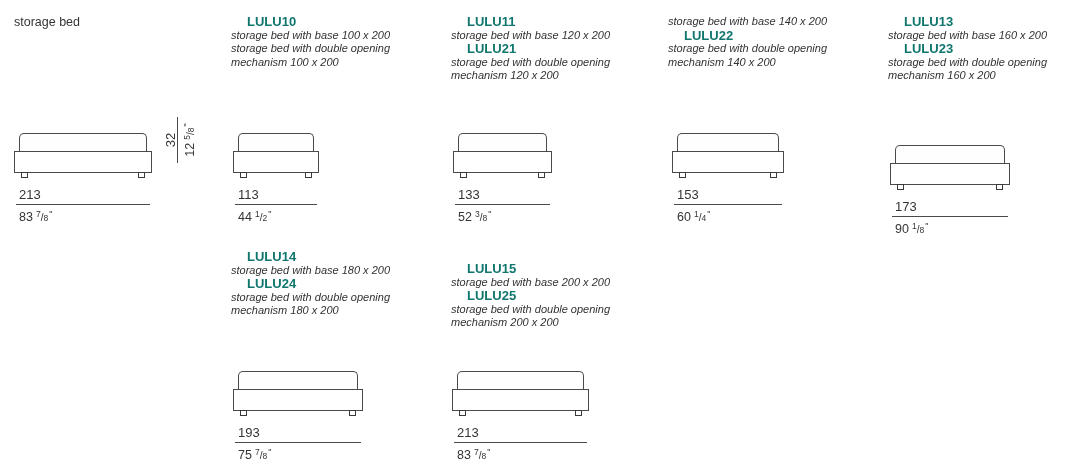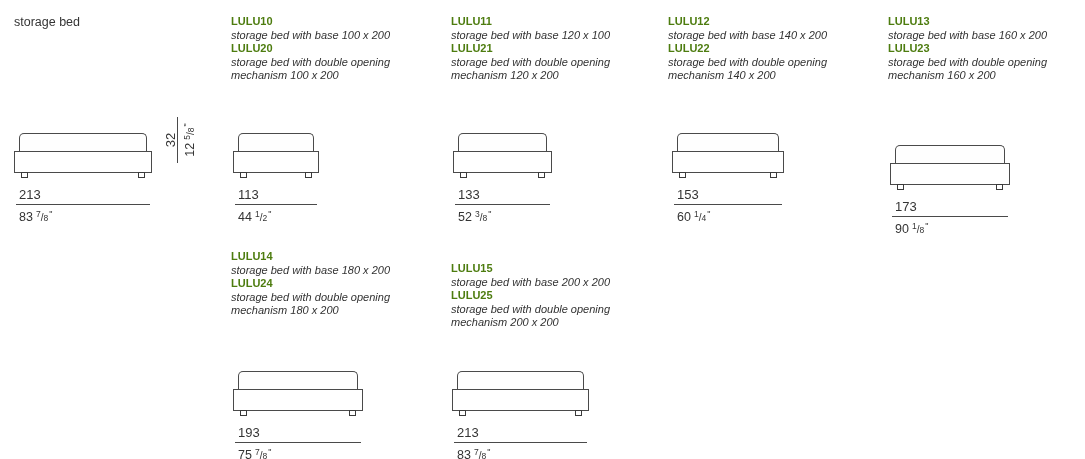"LULU10" .spec .code { color: #4d7c0f -> #0f766e; font-size: 11px -> 13px; margin-left: none -> 16px }
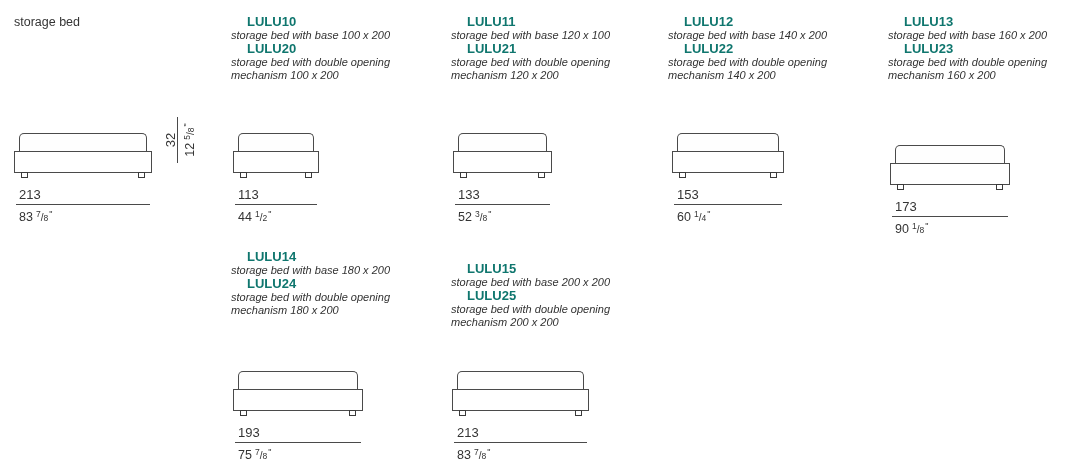"LULU12" div.code { html: <div>LULU12</div> -> none }
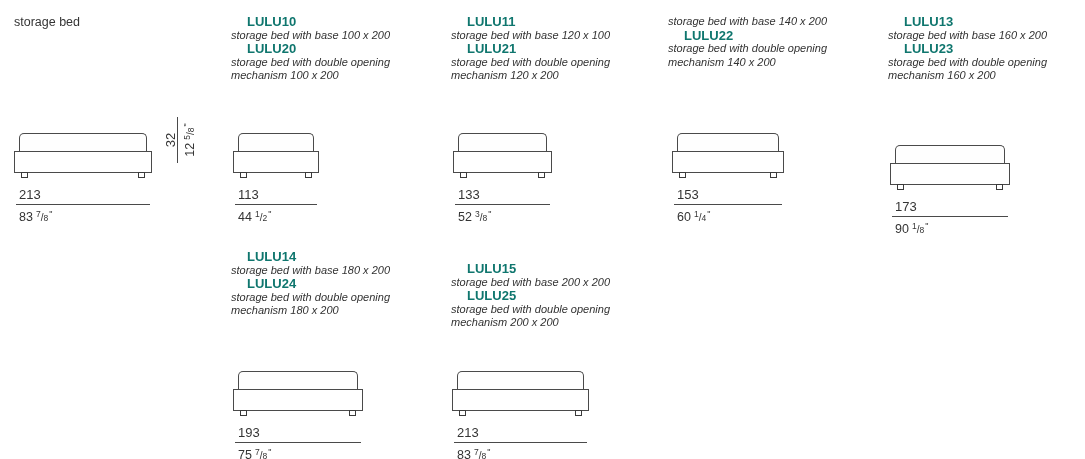"storage bed with base 120" div.desc { text: 100 -> 200 }
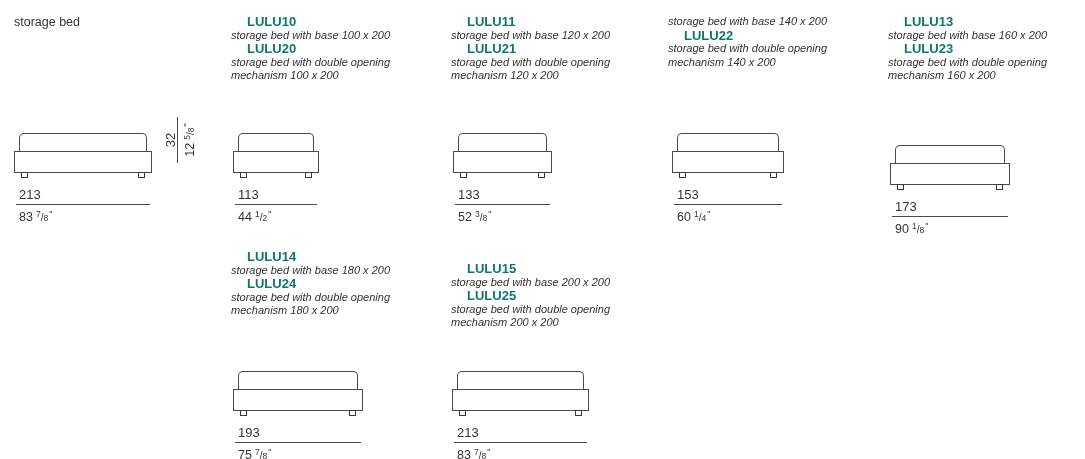"LULU20" div.code { html: <div>LULU20</div> -> none }
